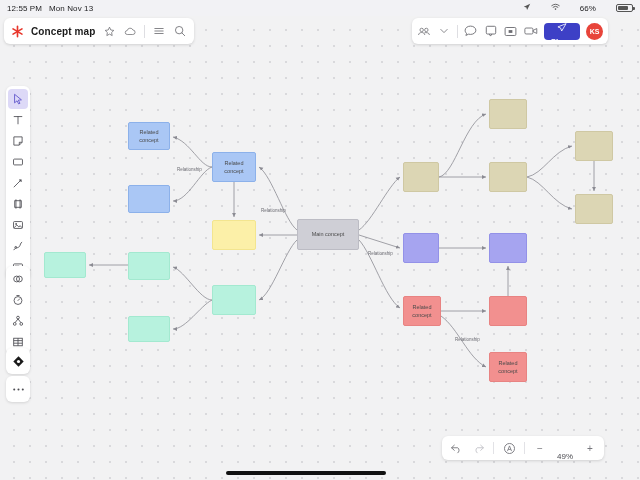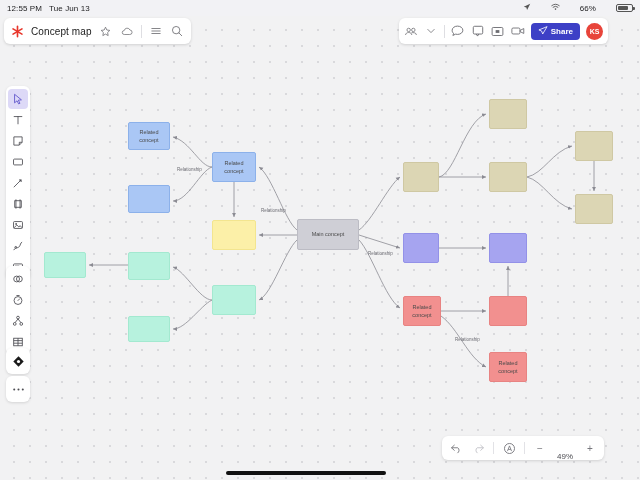"Tue Jun 13" span { text: Tue Jun -> Mon Nov }
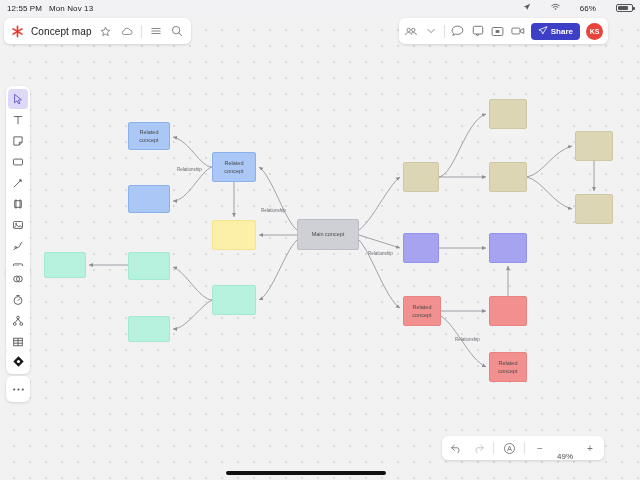"Concept map" .doc-title { font-weight: normal -> bold }
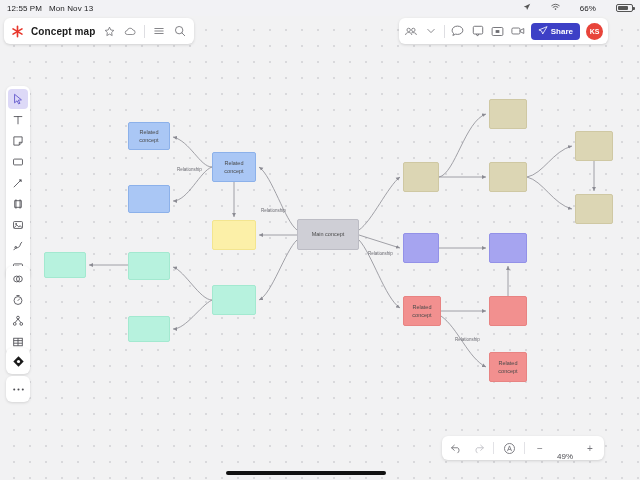"Share" .share-btn { flex-direction: none -> column }
